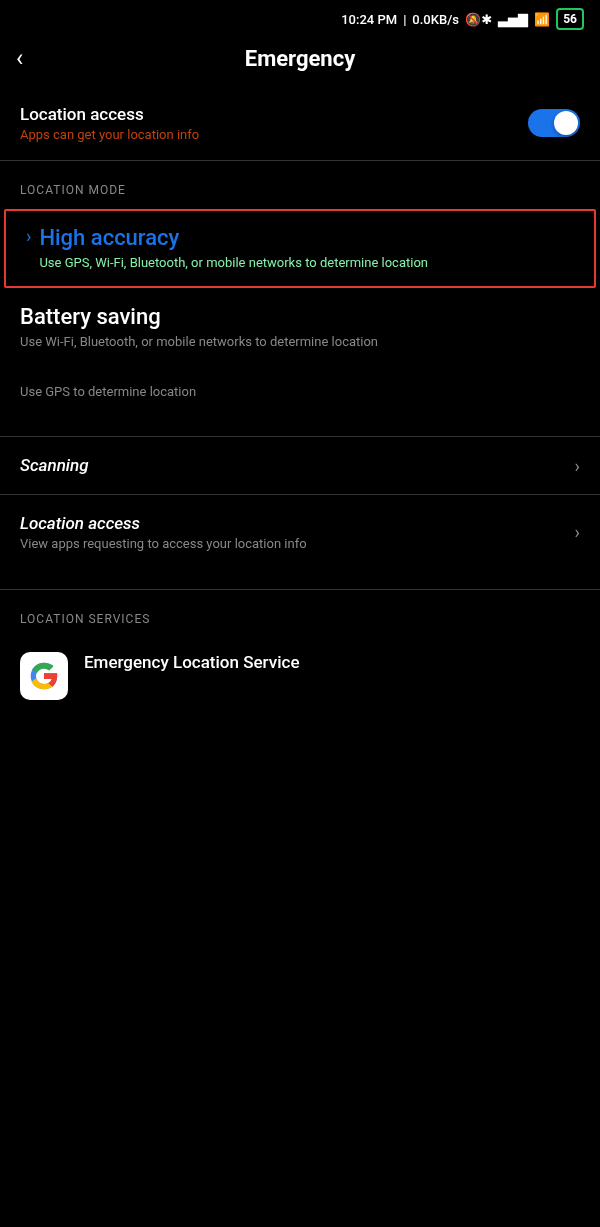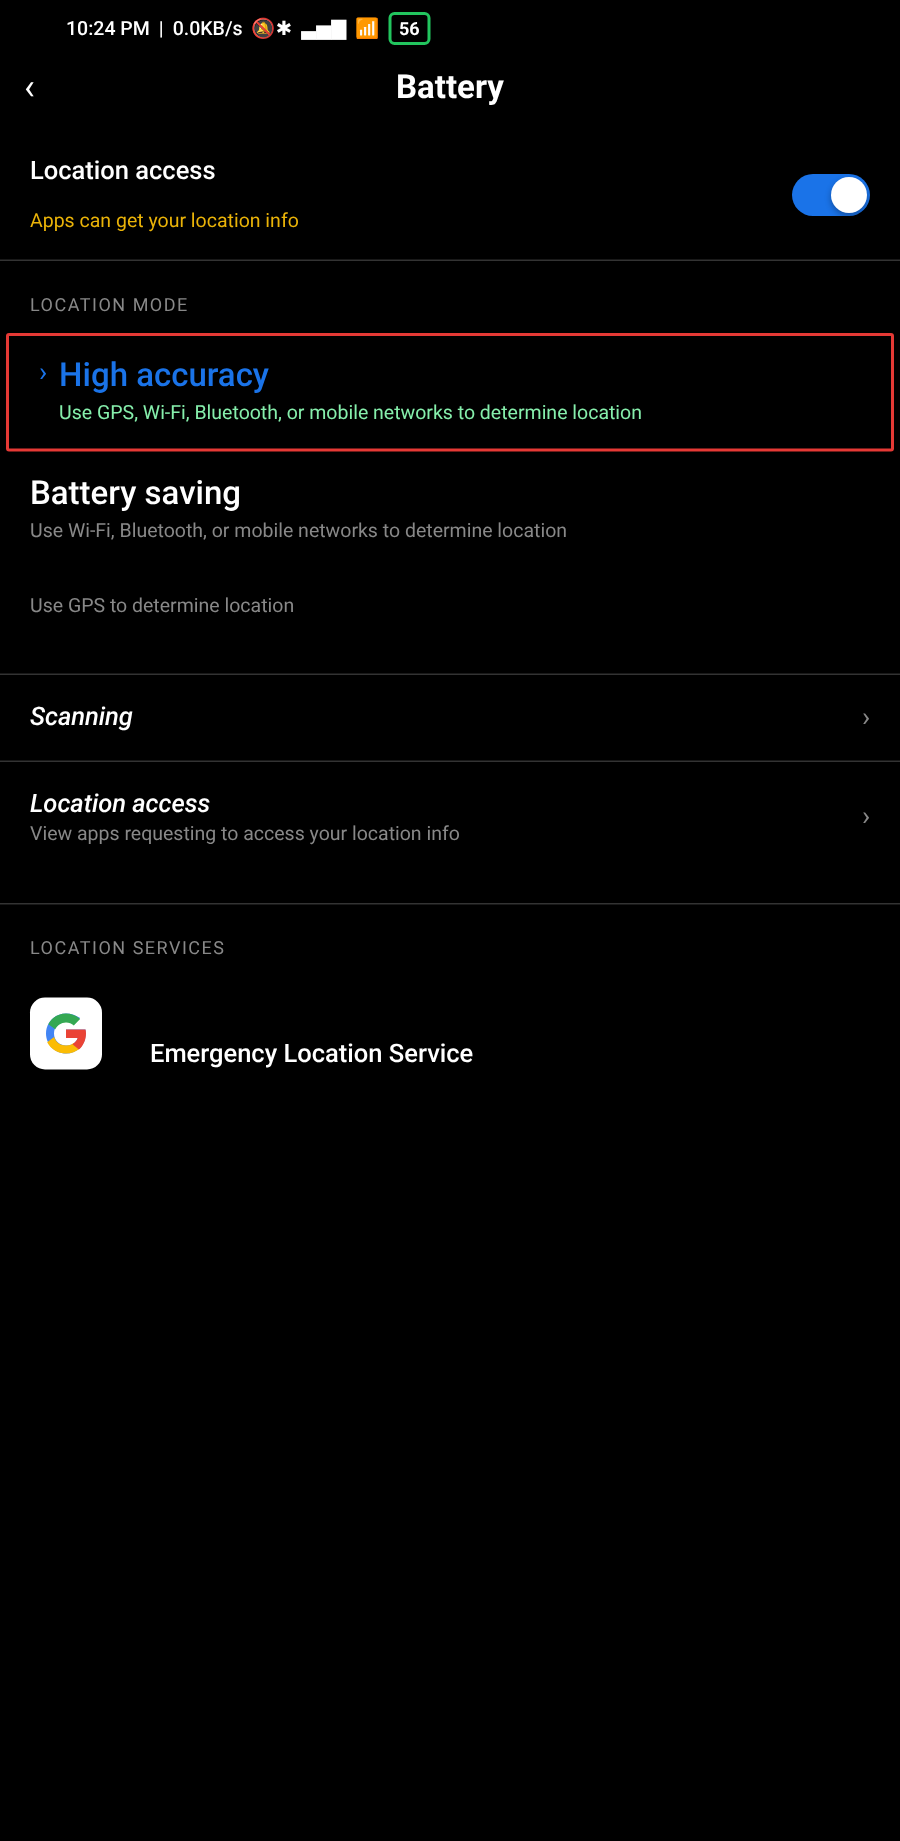"10:24 PM" .status-bar { justify-content: flex-start -> flex-end; margin-left: 28px -> none }
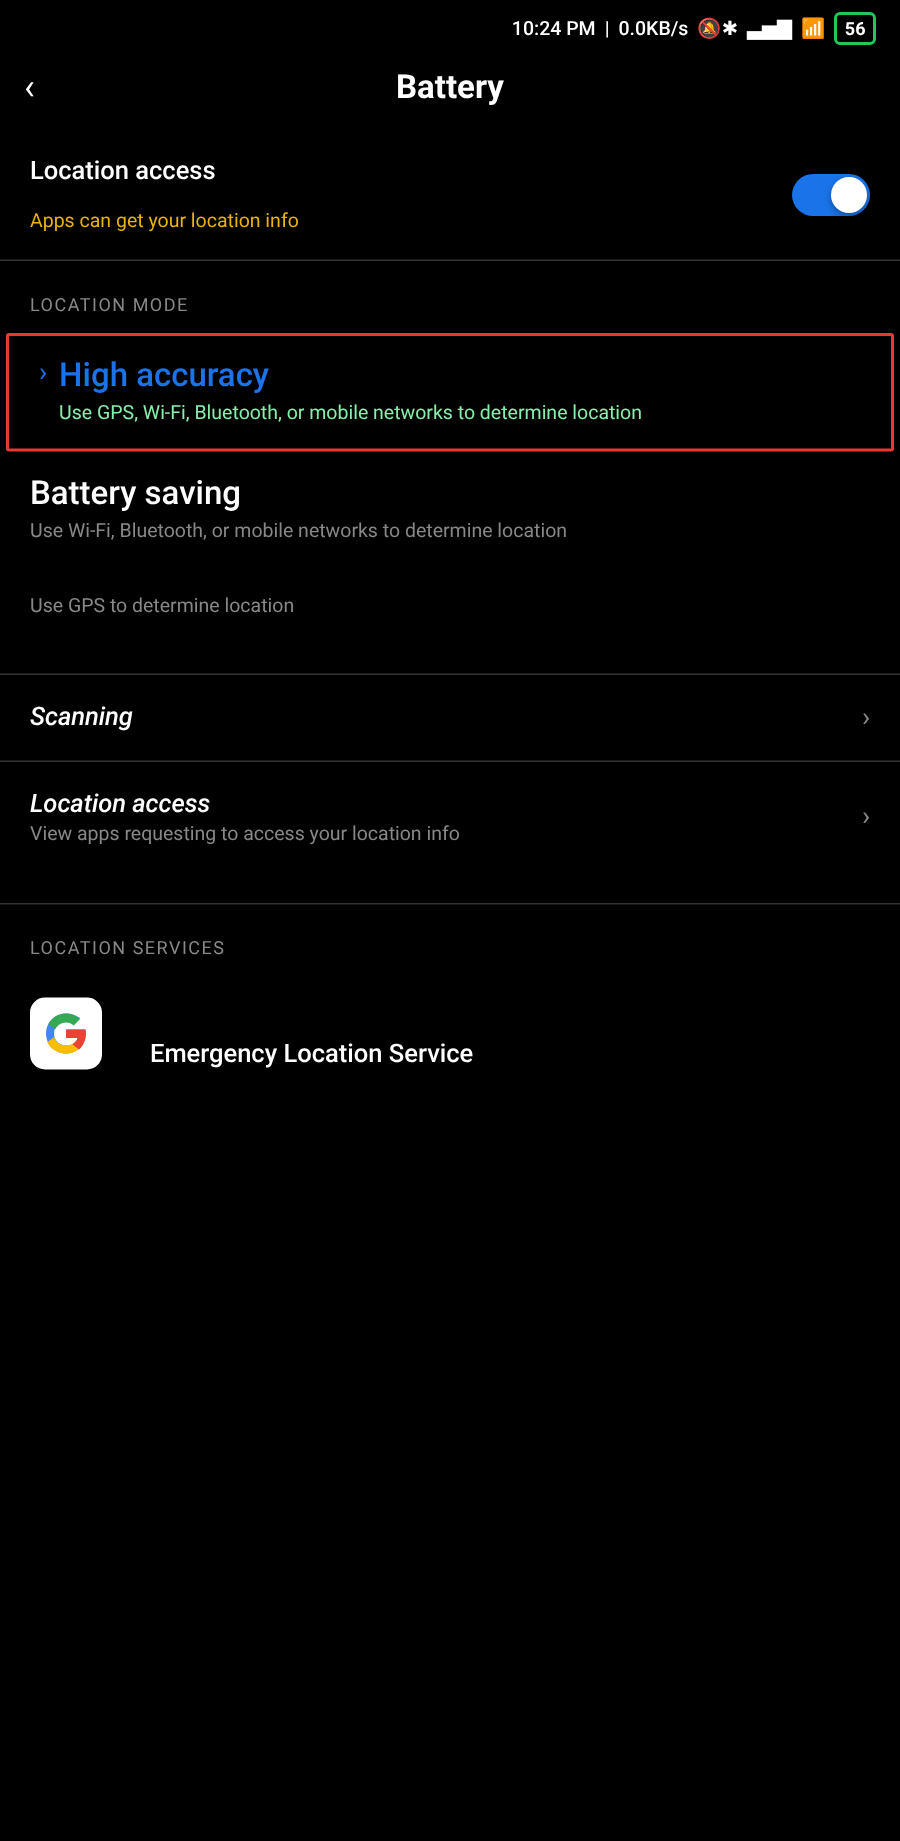"Battery" span.header-title { text: Battery -> Emergency }
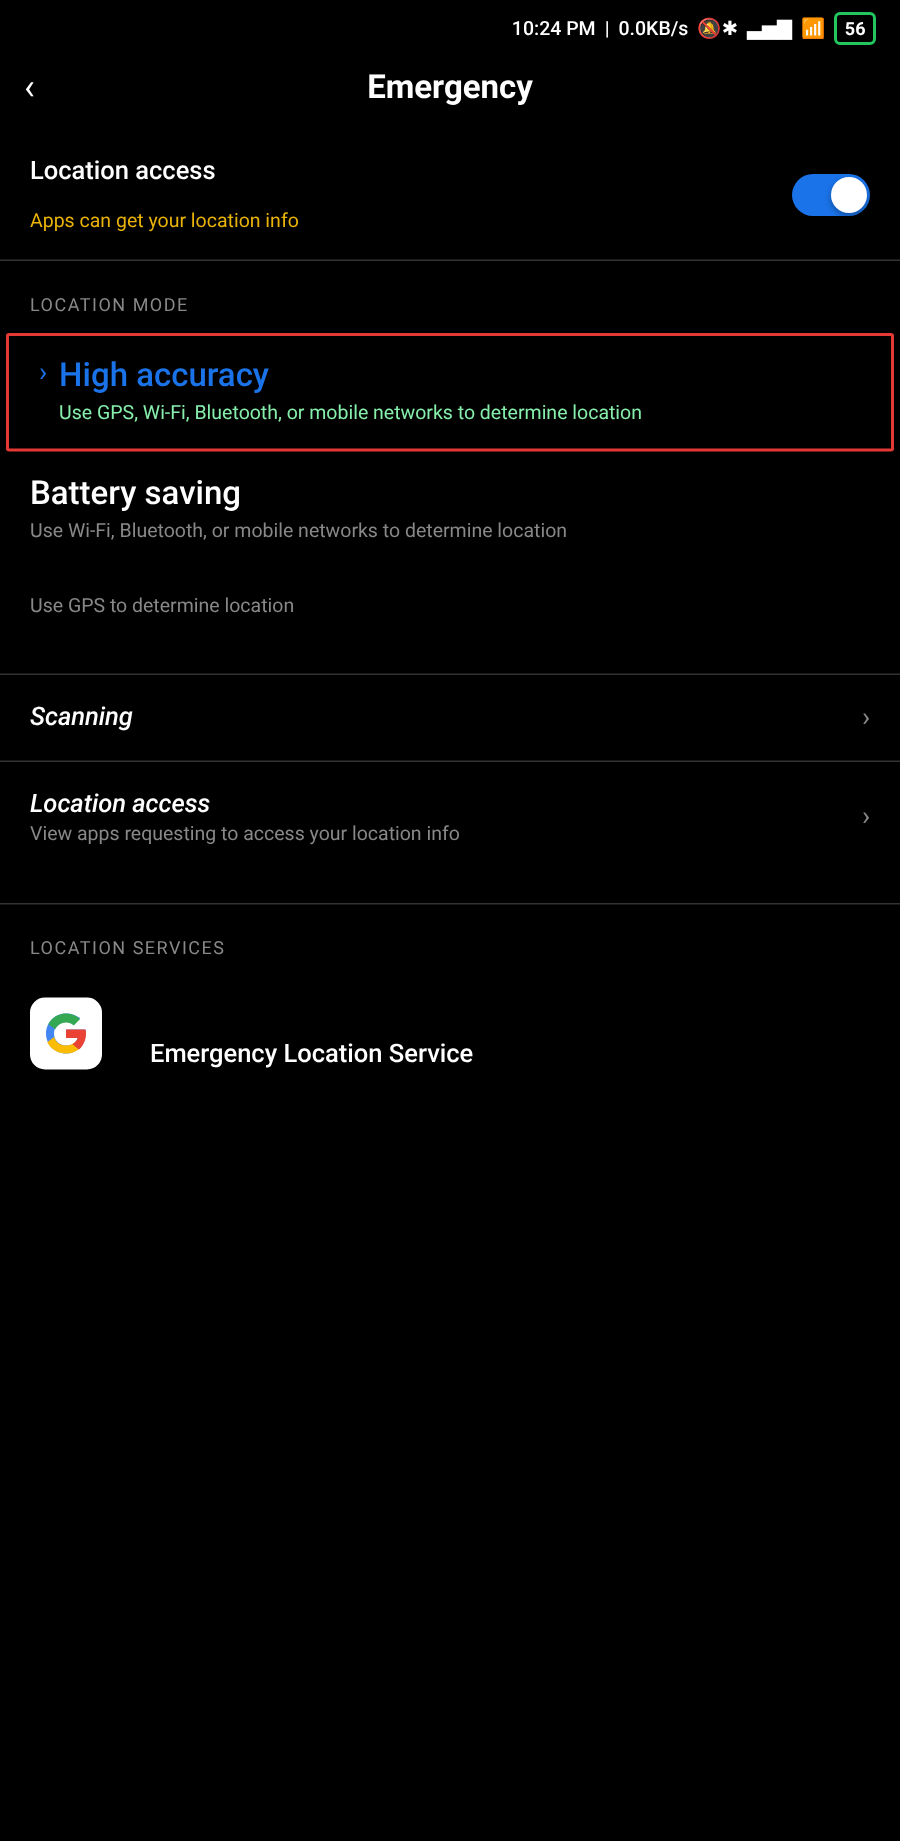"Apps can get your location" .toggle-text .sub-label { color: #eab308 -> #c2410c; margin-top: 16px -> 3px }
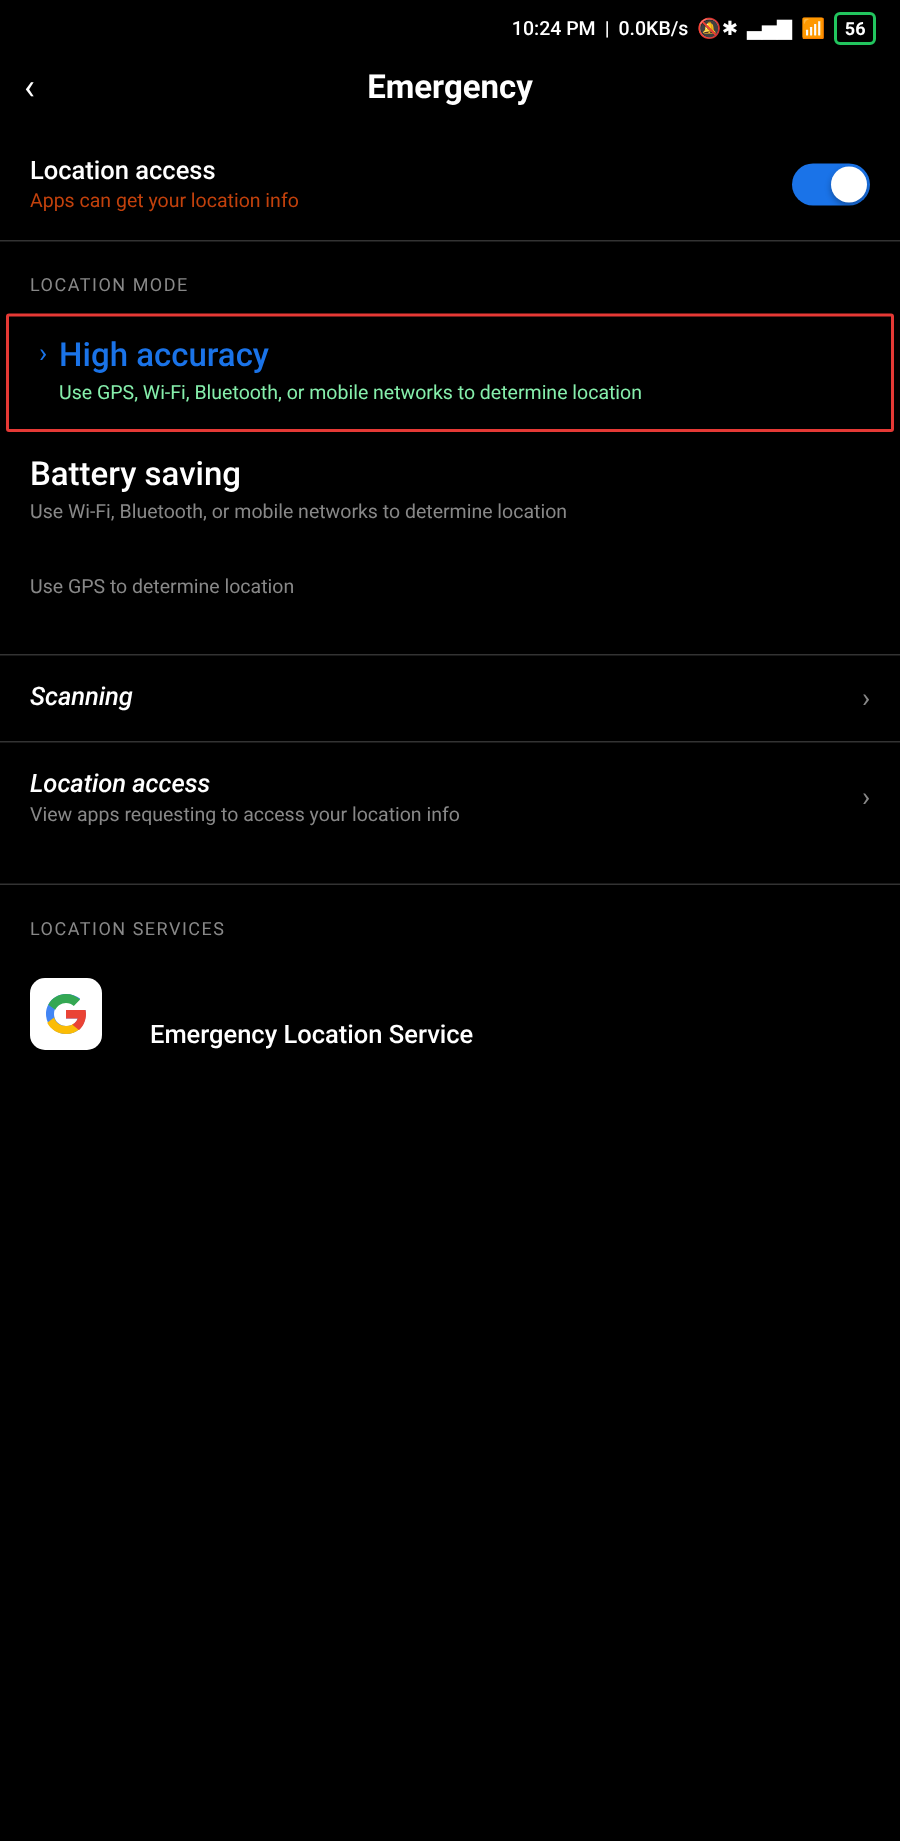"Emergency Location Service" .services-item { align-items: flex-end -> flex-start; gap: 32px -> 16px }
